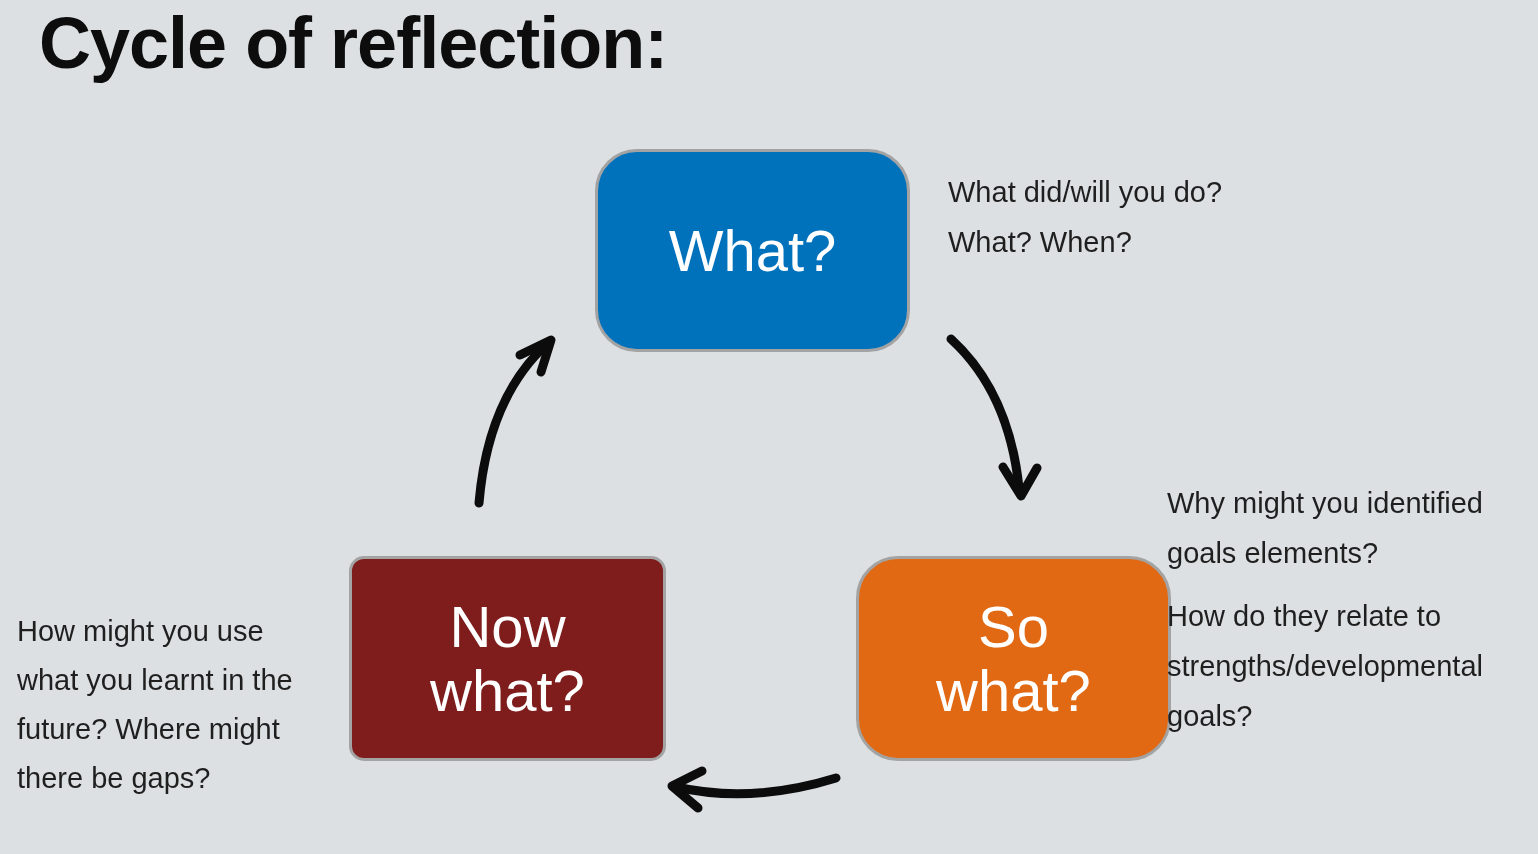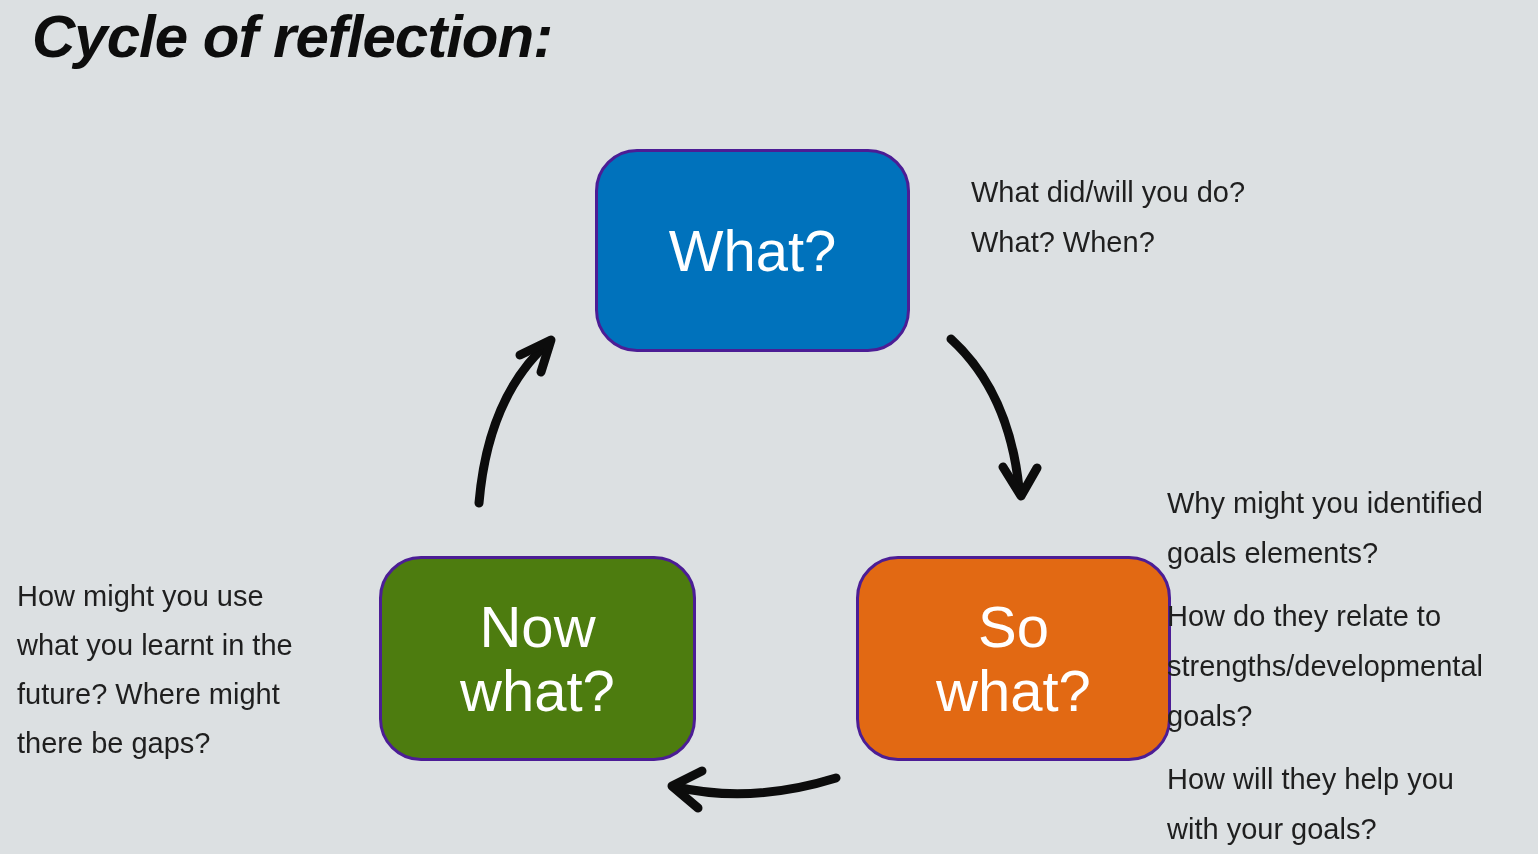"Cycle of reflection:" .page-title { font-size: 60px -> 72px; font-style: italic -> none; left: 32px -> 39px }
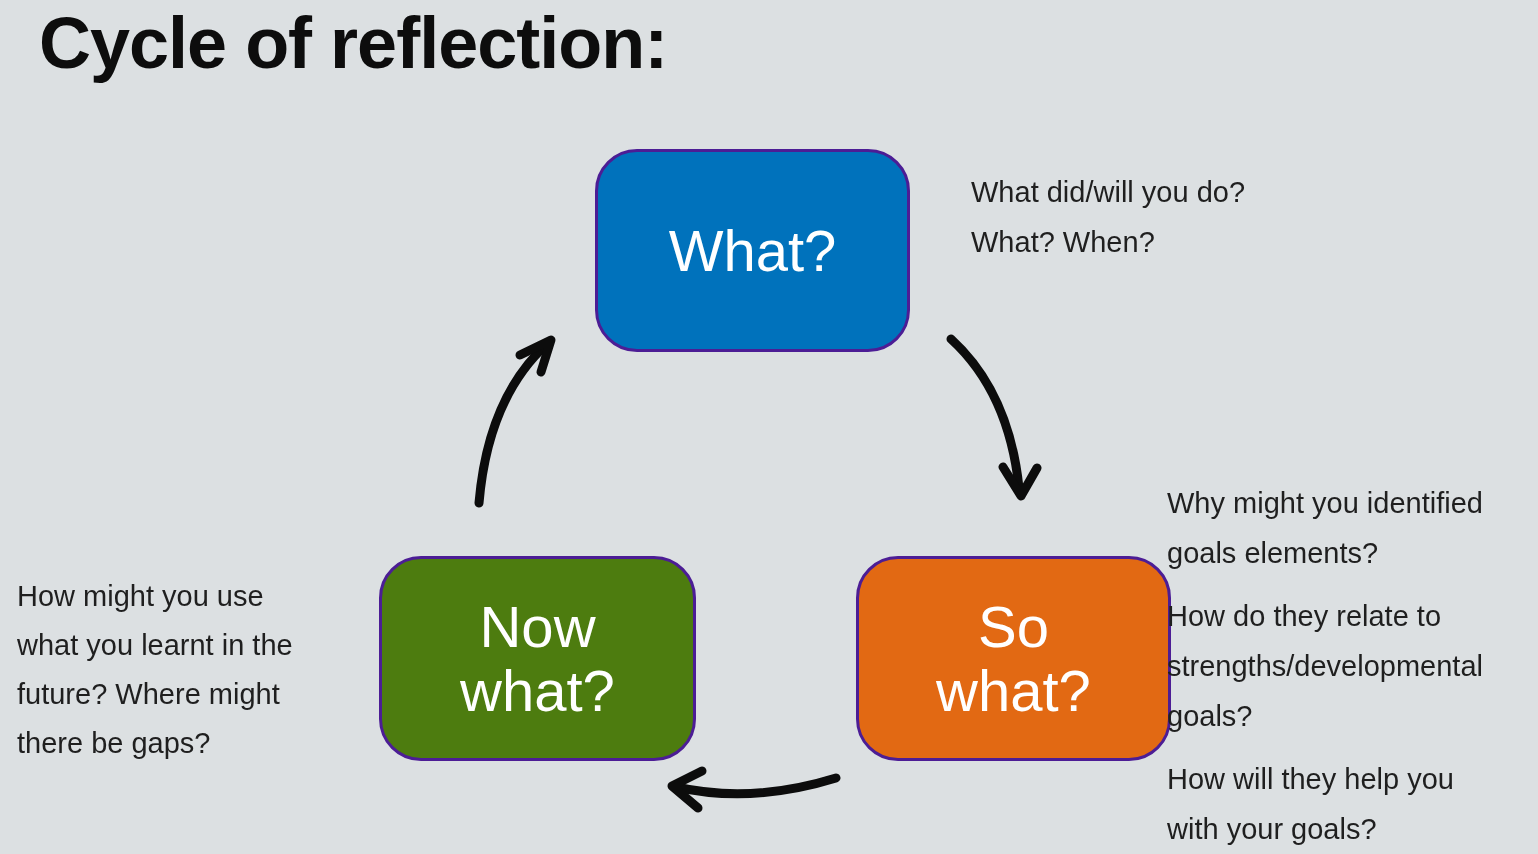"What did/will you do?" .note-what { margin-left: 23px -> none }
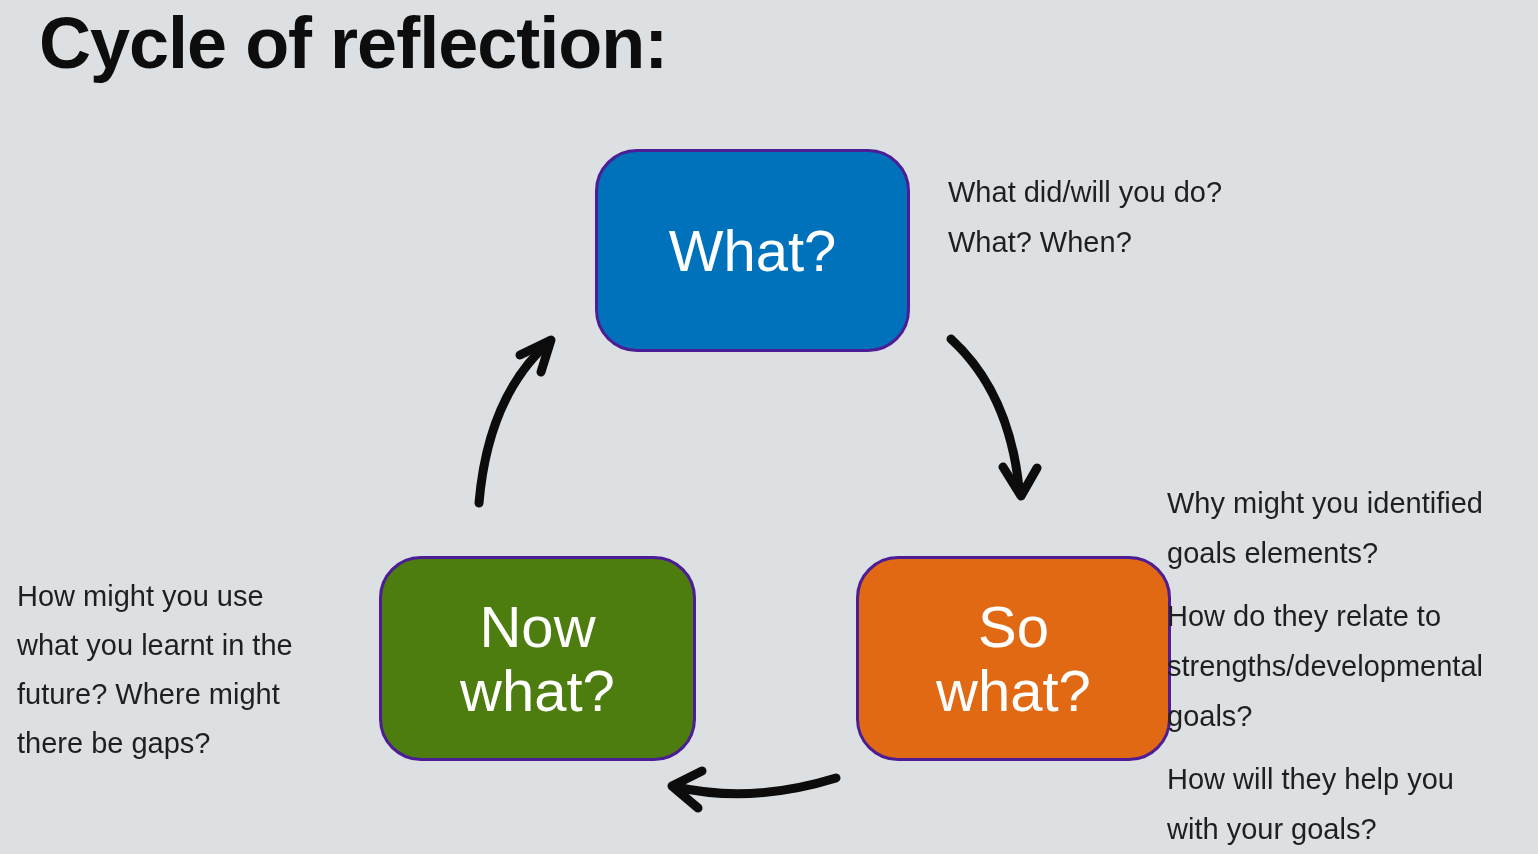"What?" .node { border: 3px solid #4c1d95 -> 3px solid #a3a3a3 }
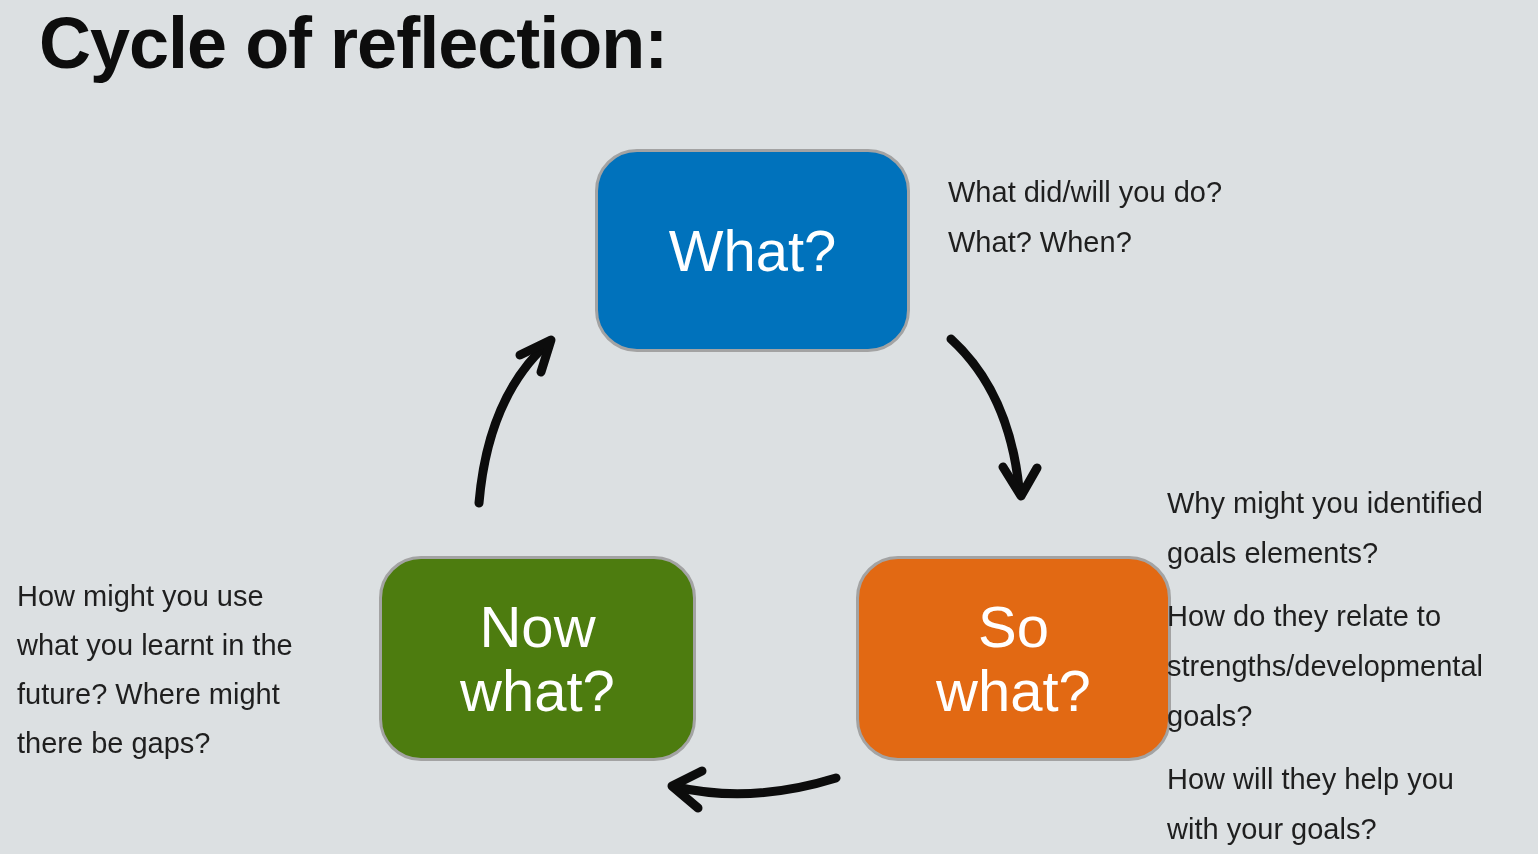"How might you use" .note-now-what { top: 572px -> 607px }
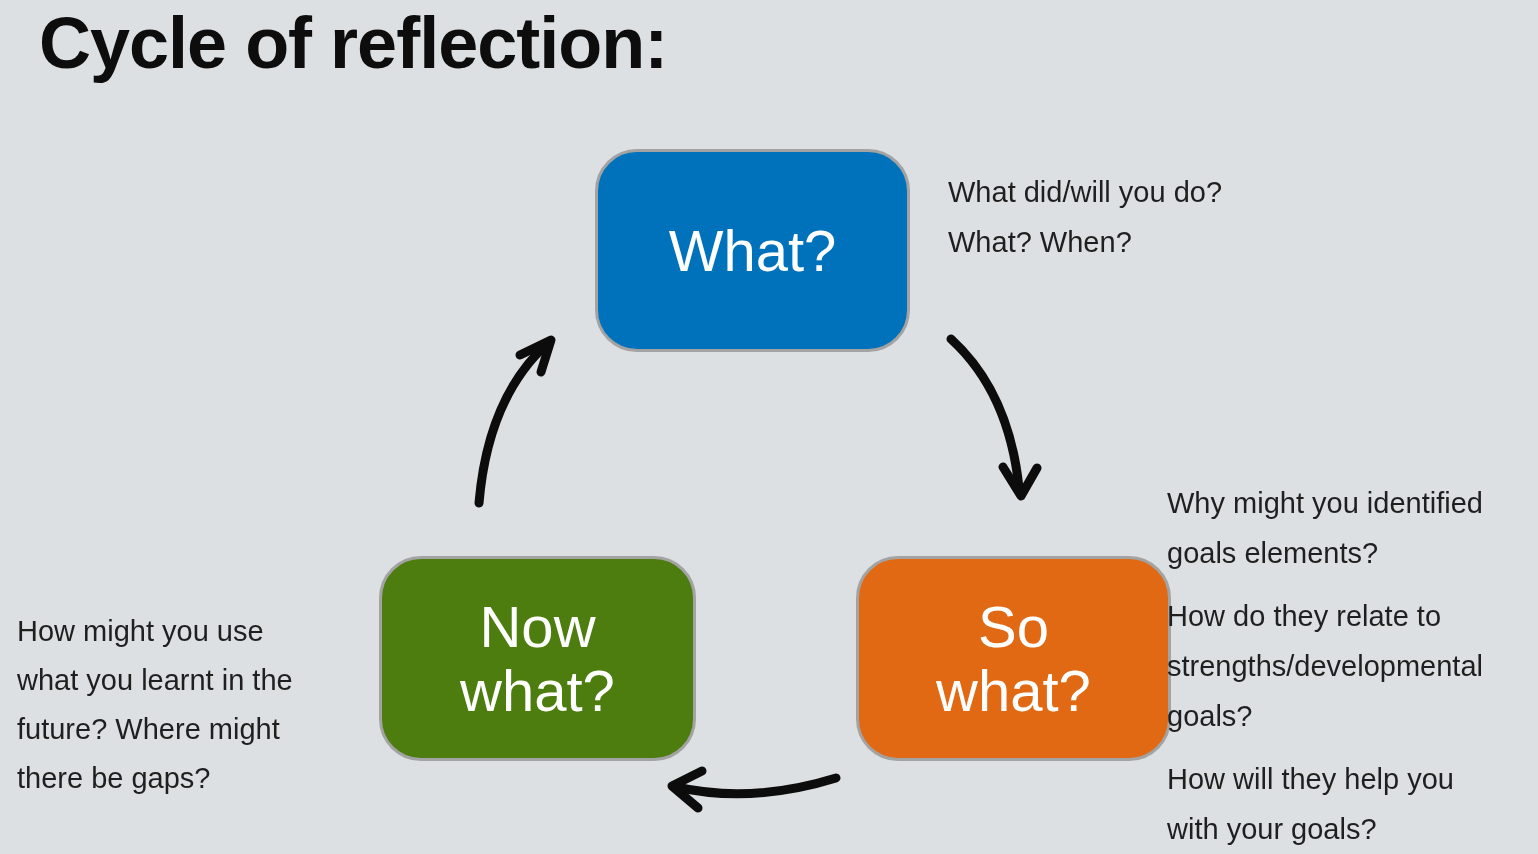"Now" .node-now-what { background: #4d7c0f -> #7f1d1d; border-radius: none -> 15px; left: 379px -> 349px }
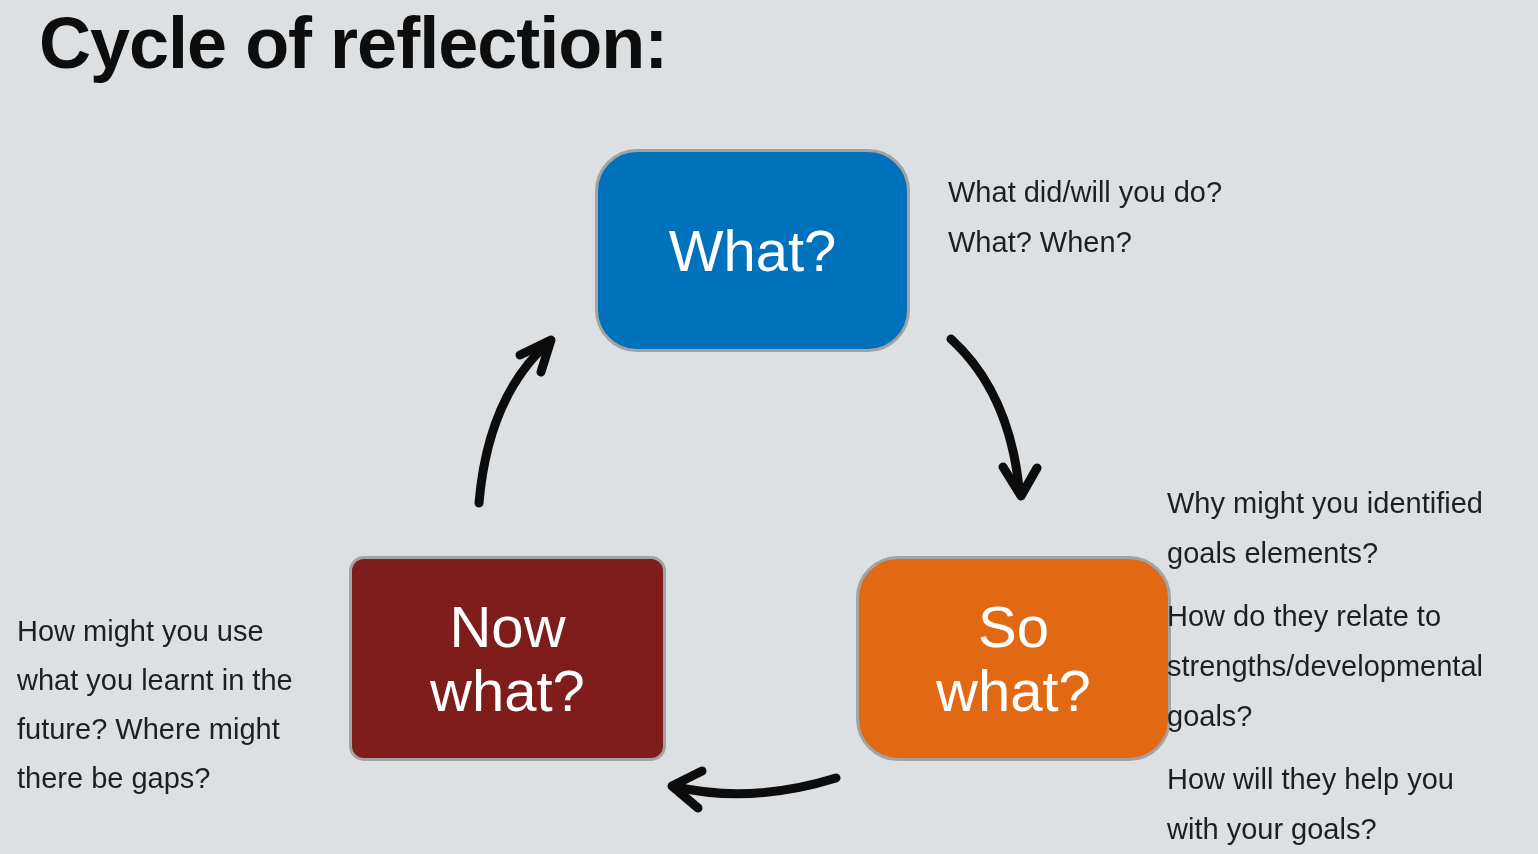"How will they help you" div.para { html: <div> <div>How will they help you</div> <div>with your goals?</div> </div> -> none }
